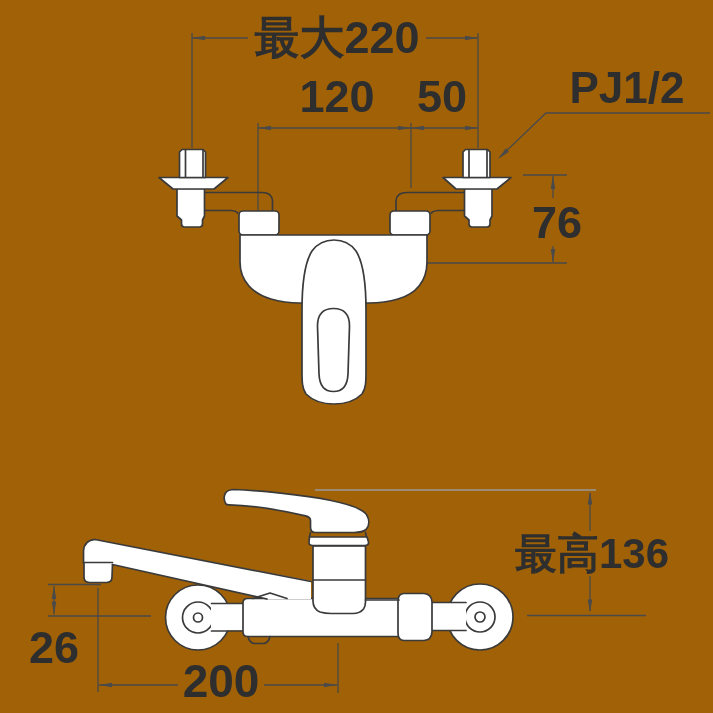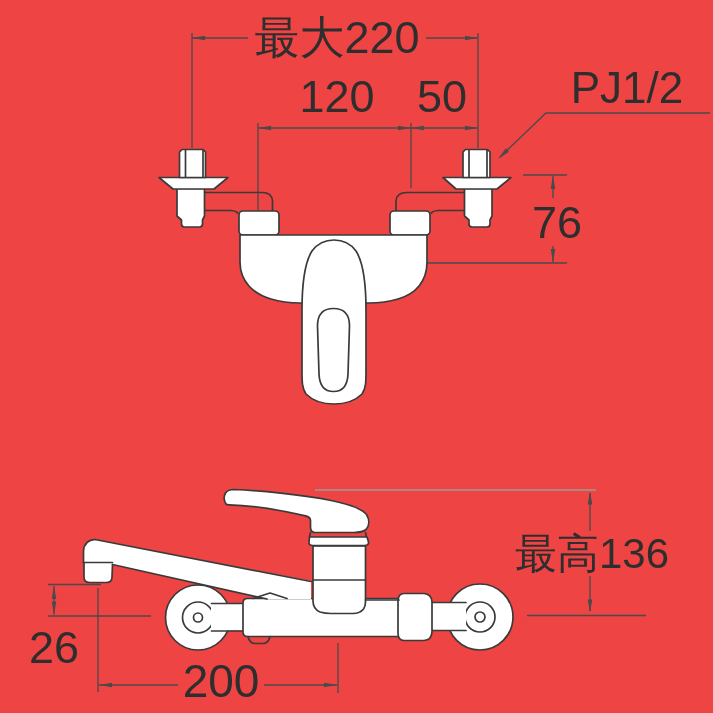"最大220" #stage { background: #ef4444 -> #a16207; font-weight: none -> bold }
